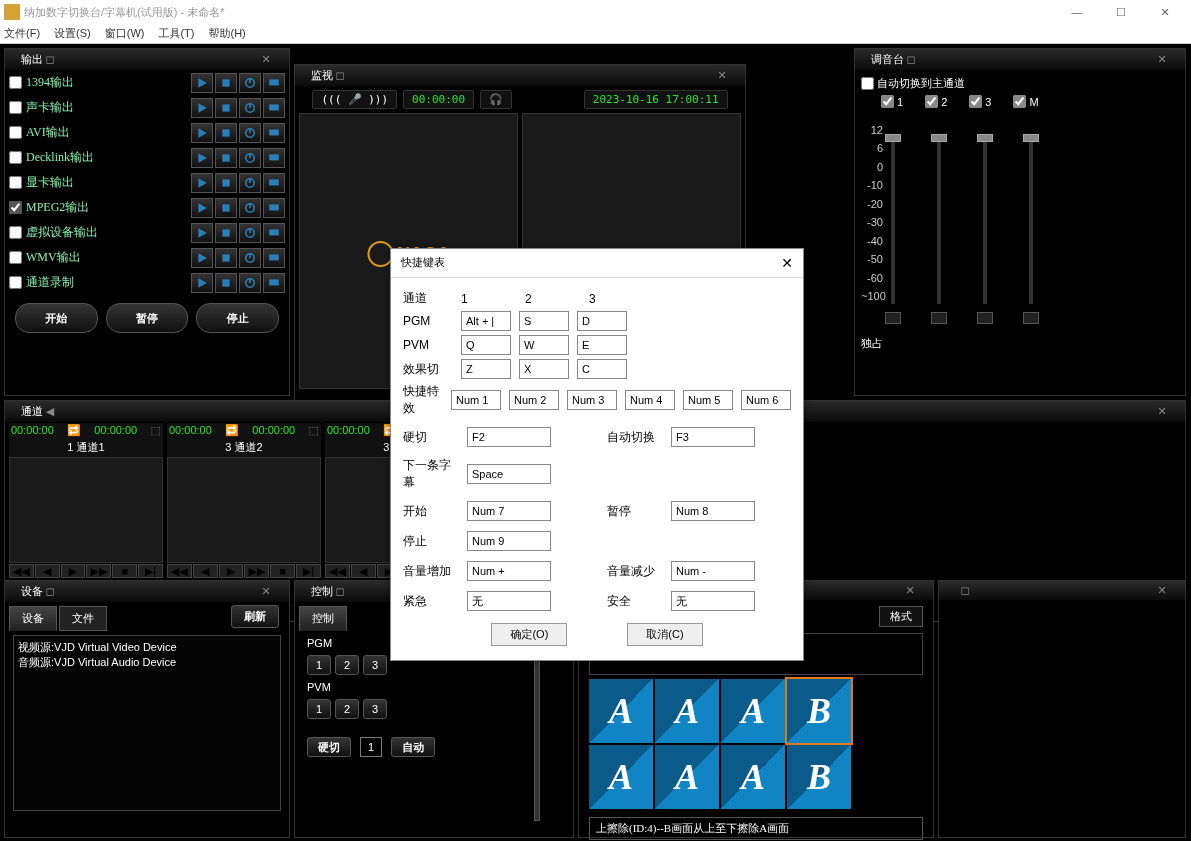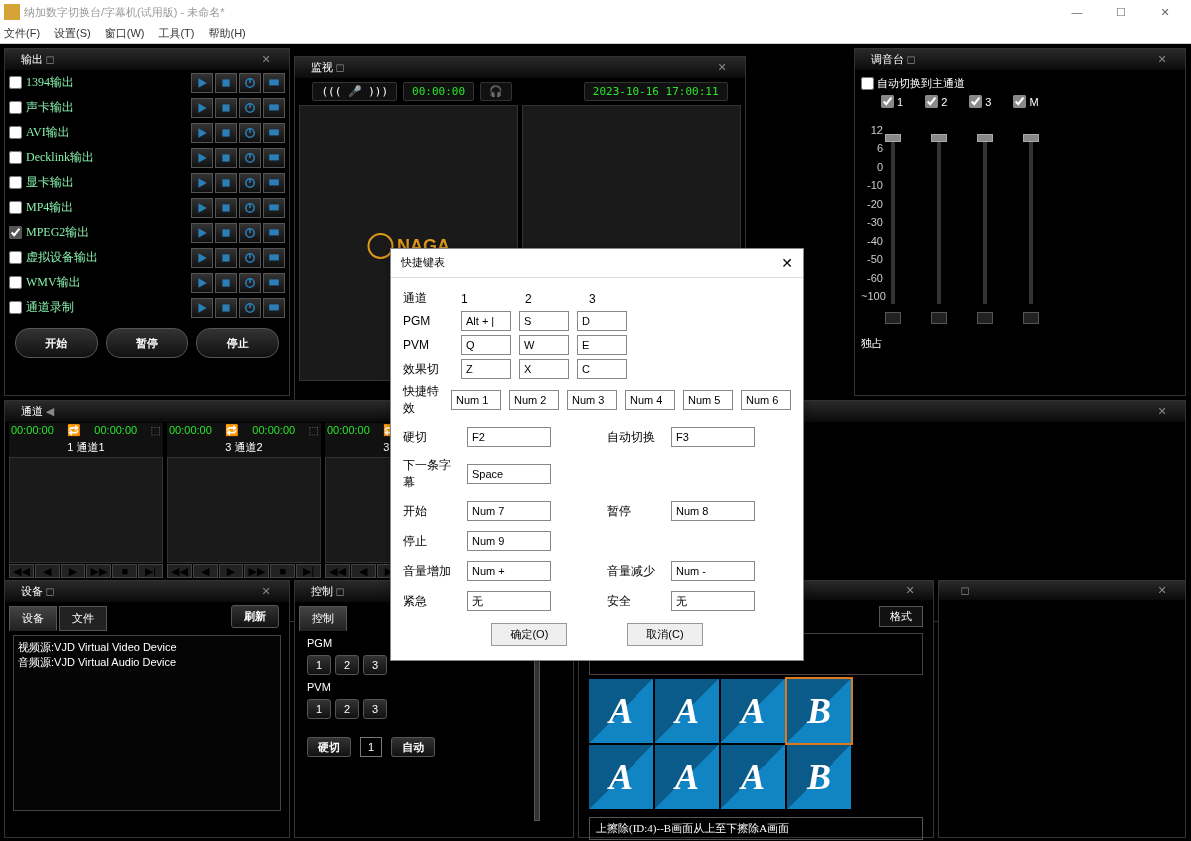"监视" #p-mon { top: 12px -> 20px }
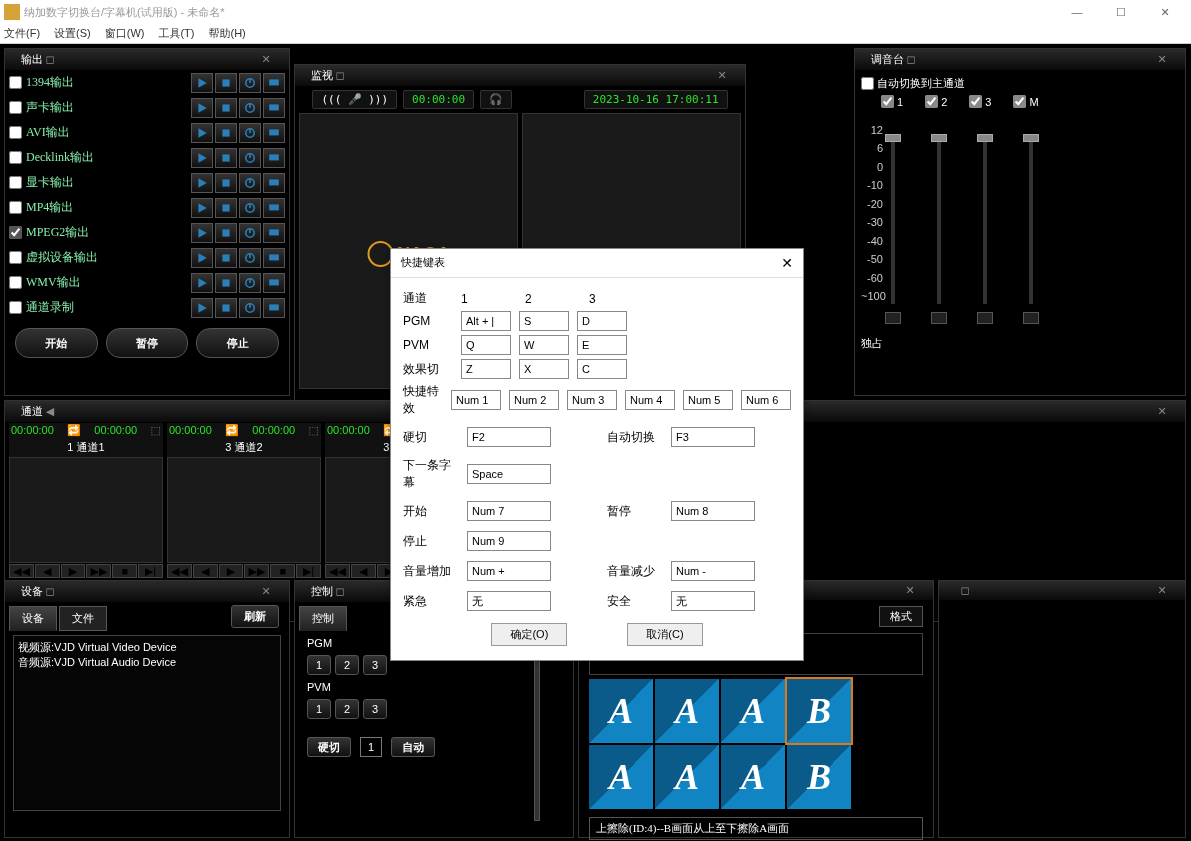"MP4输出" div.out-row { html: <div> <input> <span>MP4输出</span> <div></div> <div> <svg> <path></path> </svg> </div> <div> <svg> <rect></rect> </svg> </div> <div> <svg> <circle></circle> <line></line> </svg> </div> <div> <svg> <rect></rect> </svg> </div> </div> -> none }
